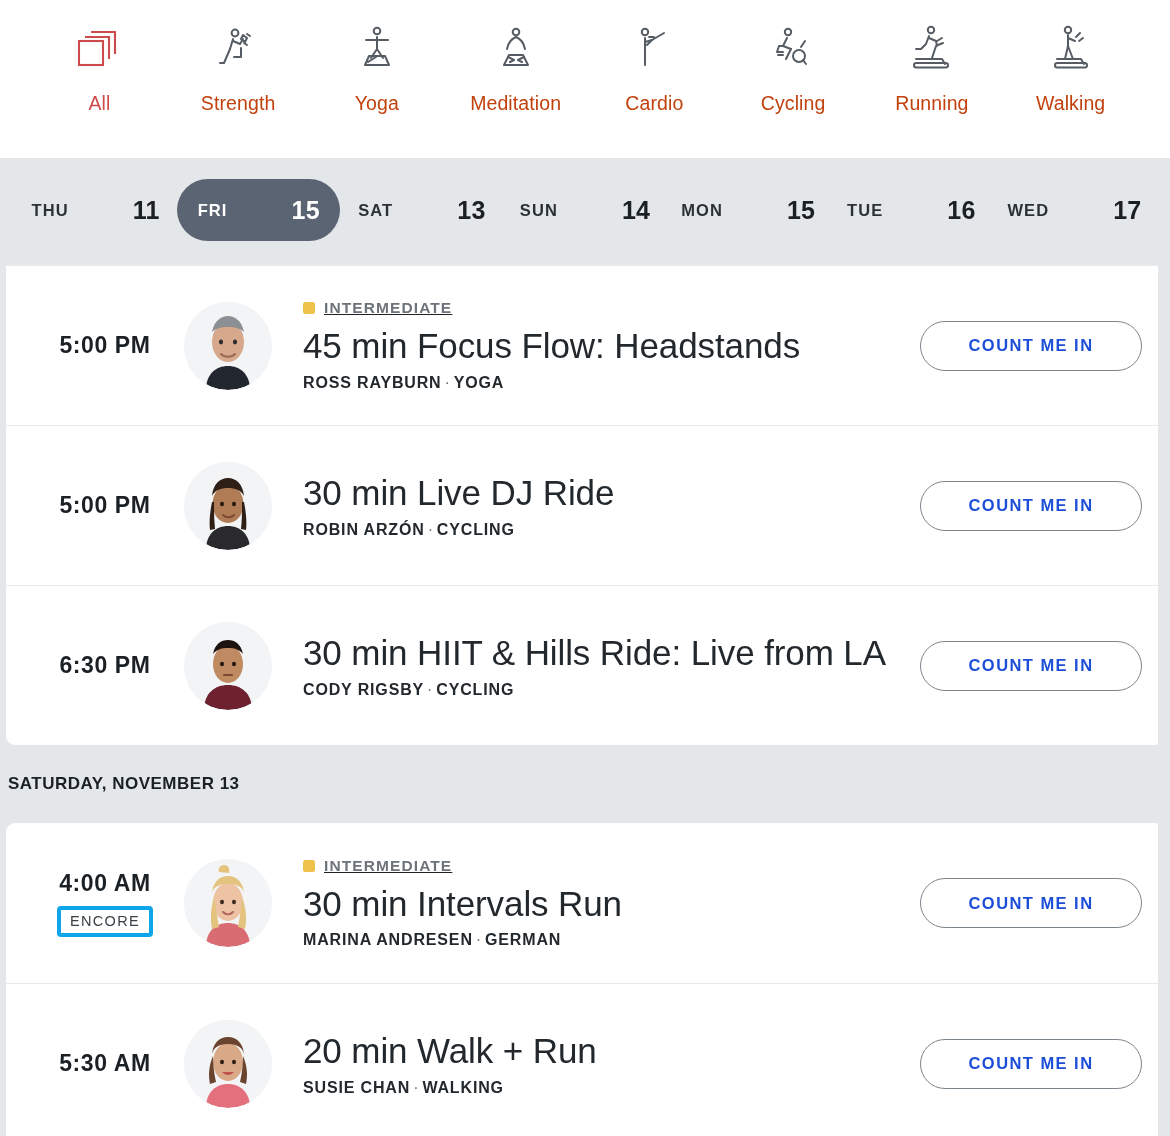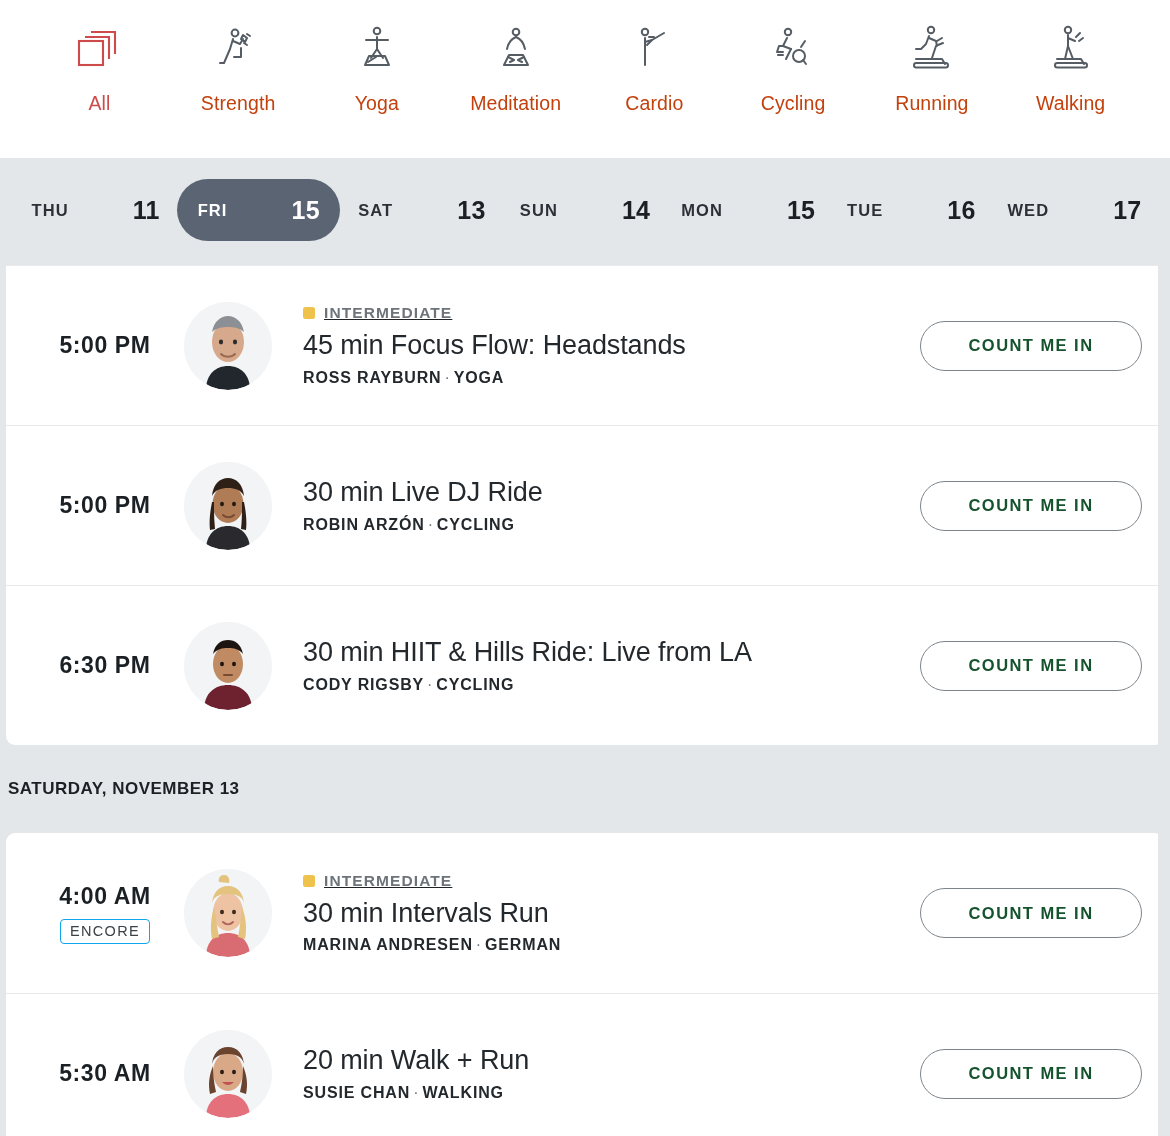"45 min Focus Flow: Headstands" .class-title { font-size: 27px -> 35px }
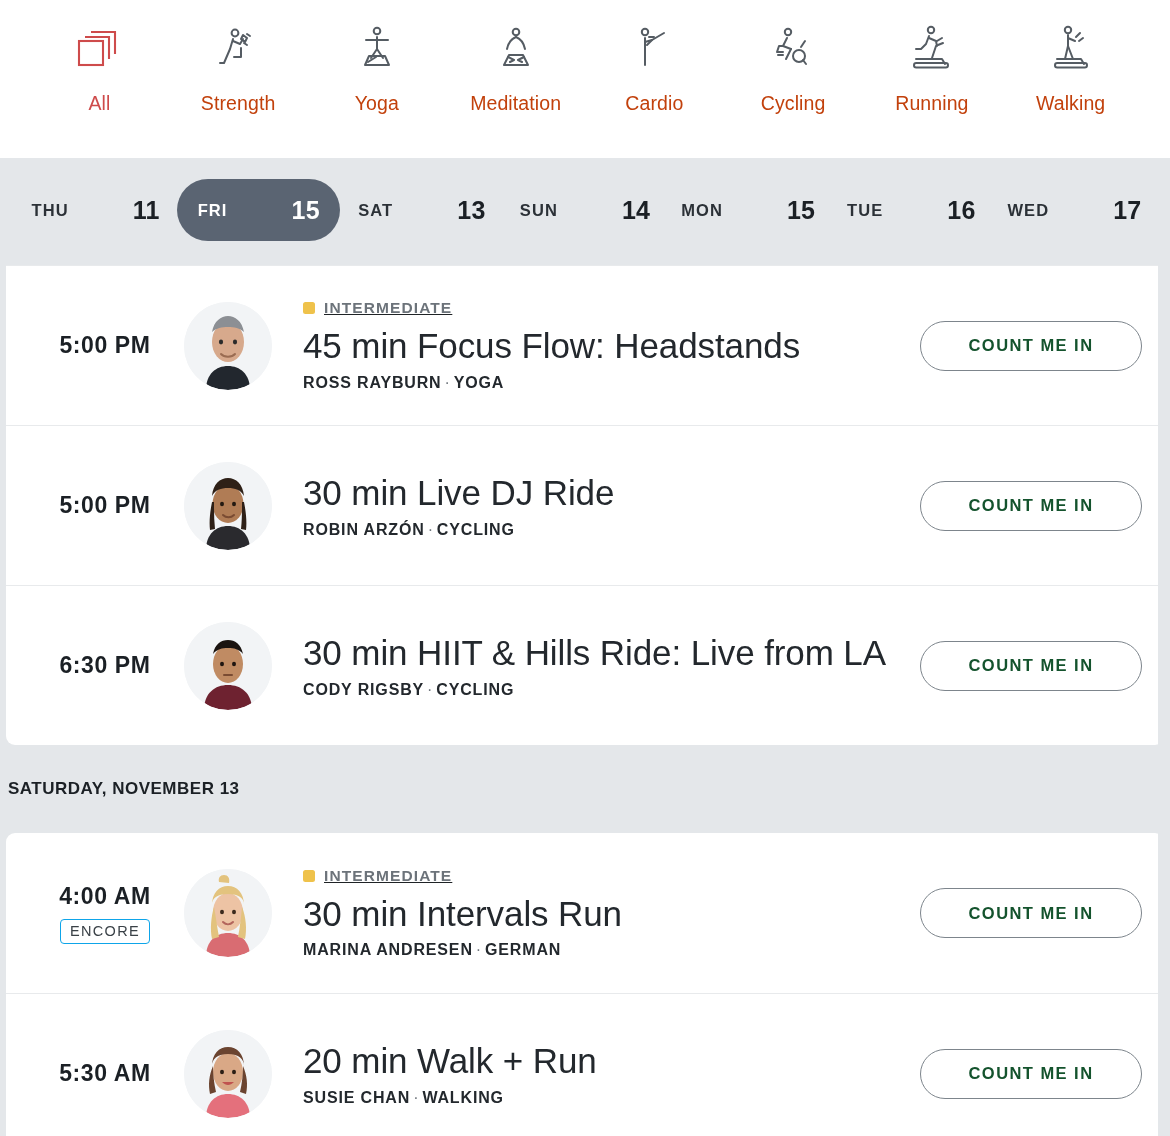"COUNT ME IN" .cta { color: #14532d -> #1d4ed8 }
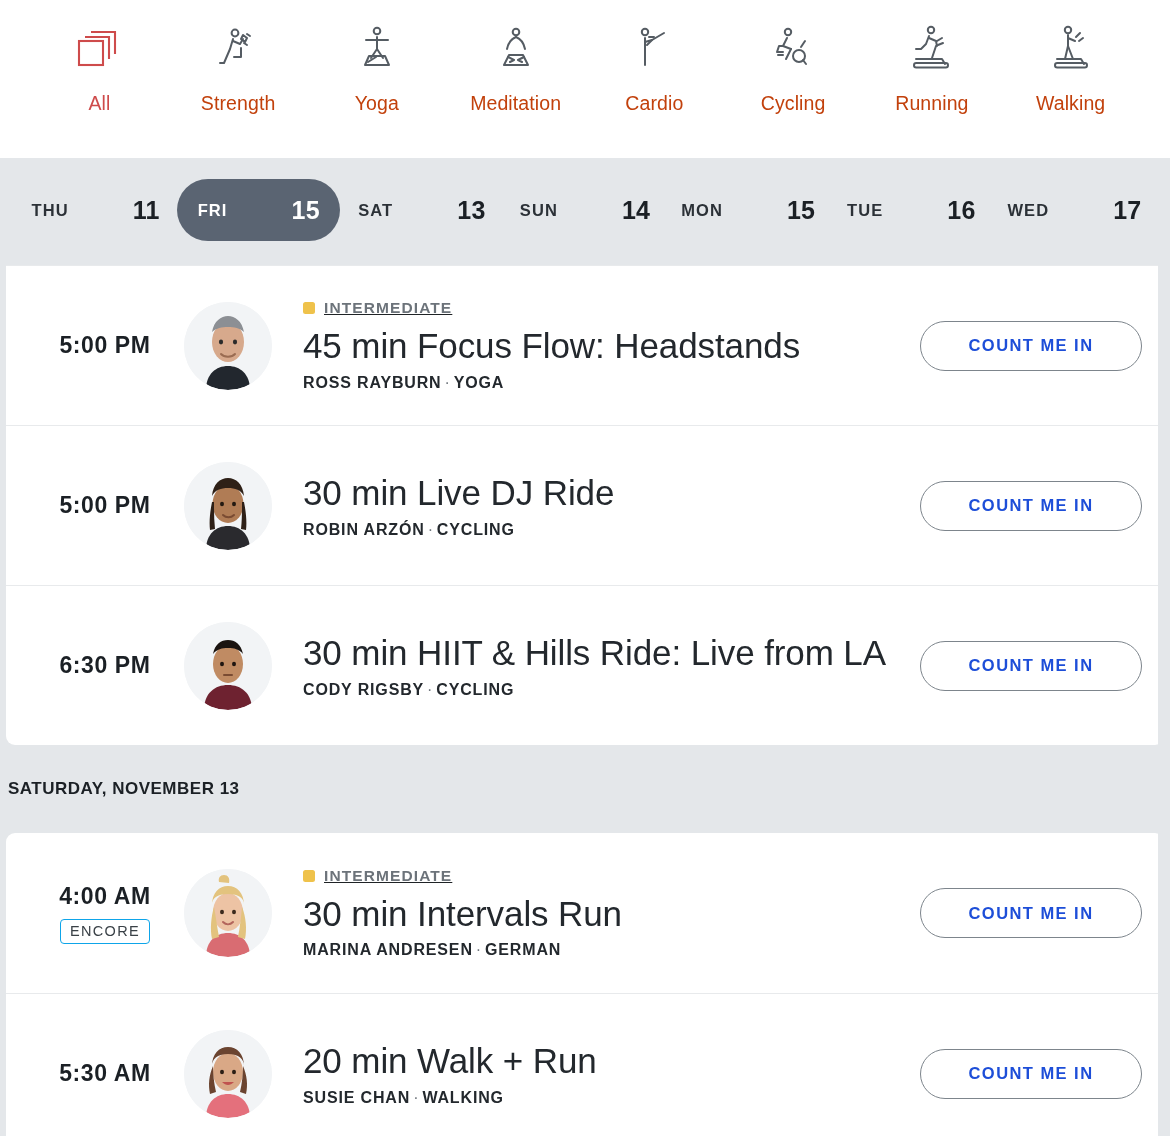"SATURDAY, NOVEMBER 13" .section-header { height: 88px -> 78px }
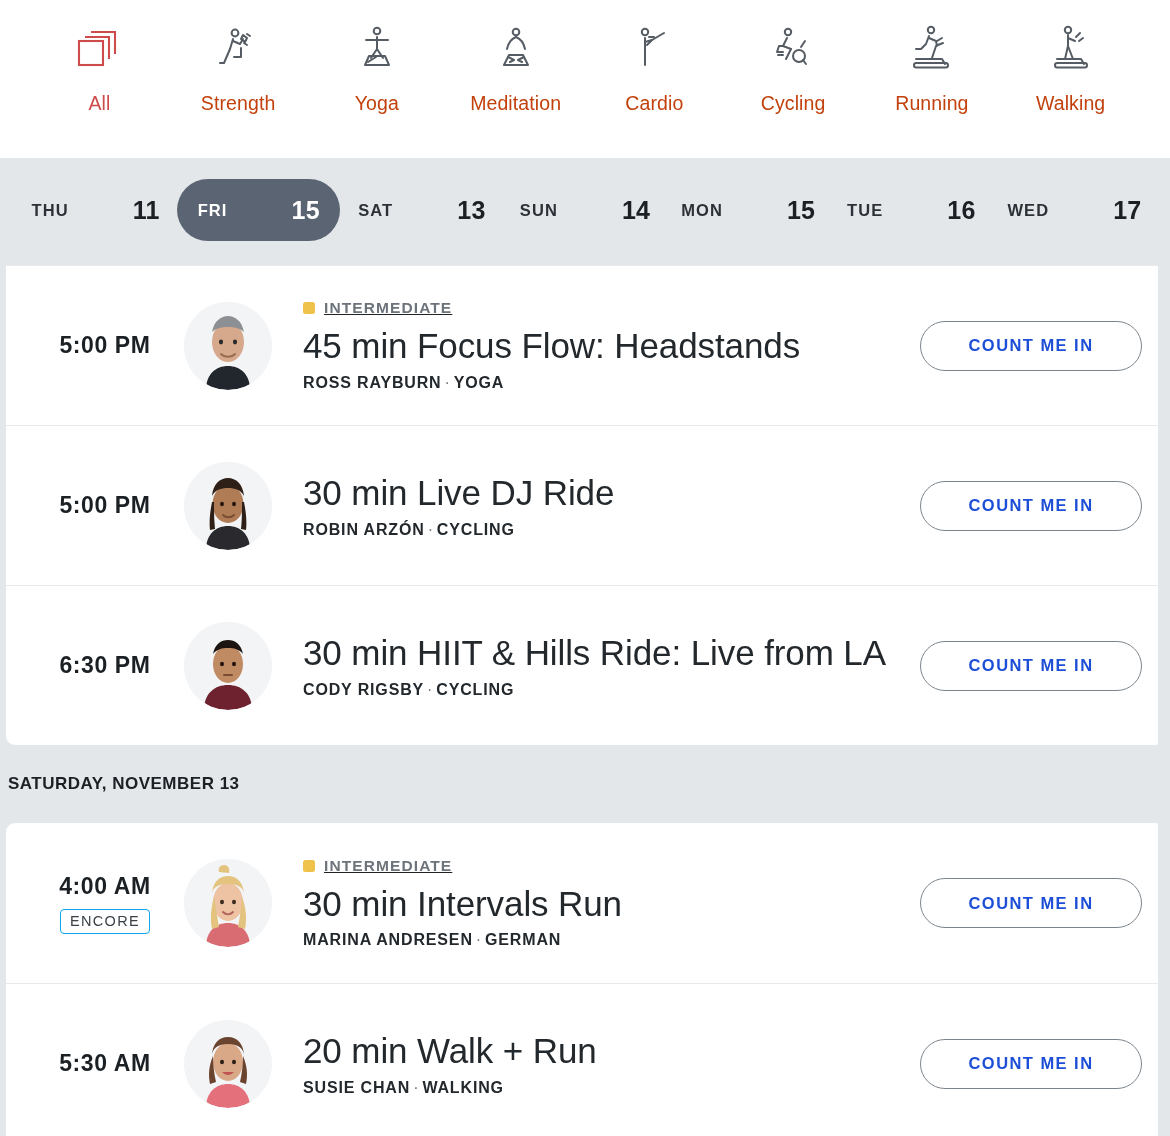"ENCORE" .encore-badge { border: 1px solid #0ea5e9 -> 4px solid #0ea5e9 }
